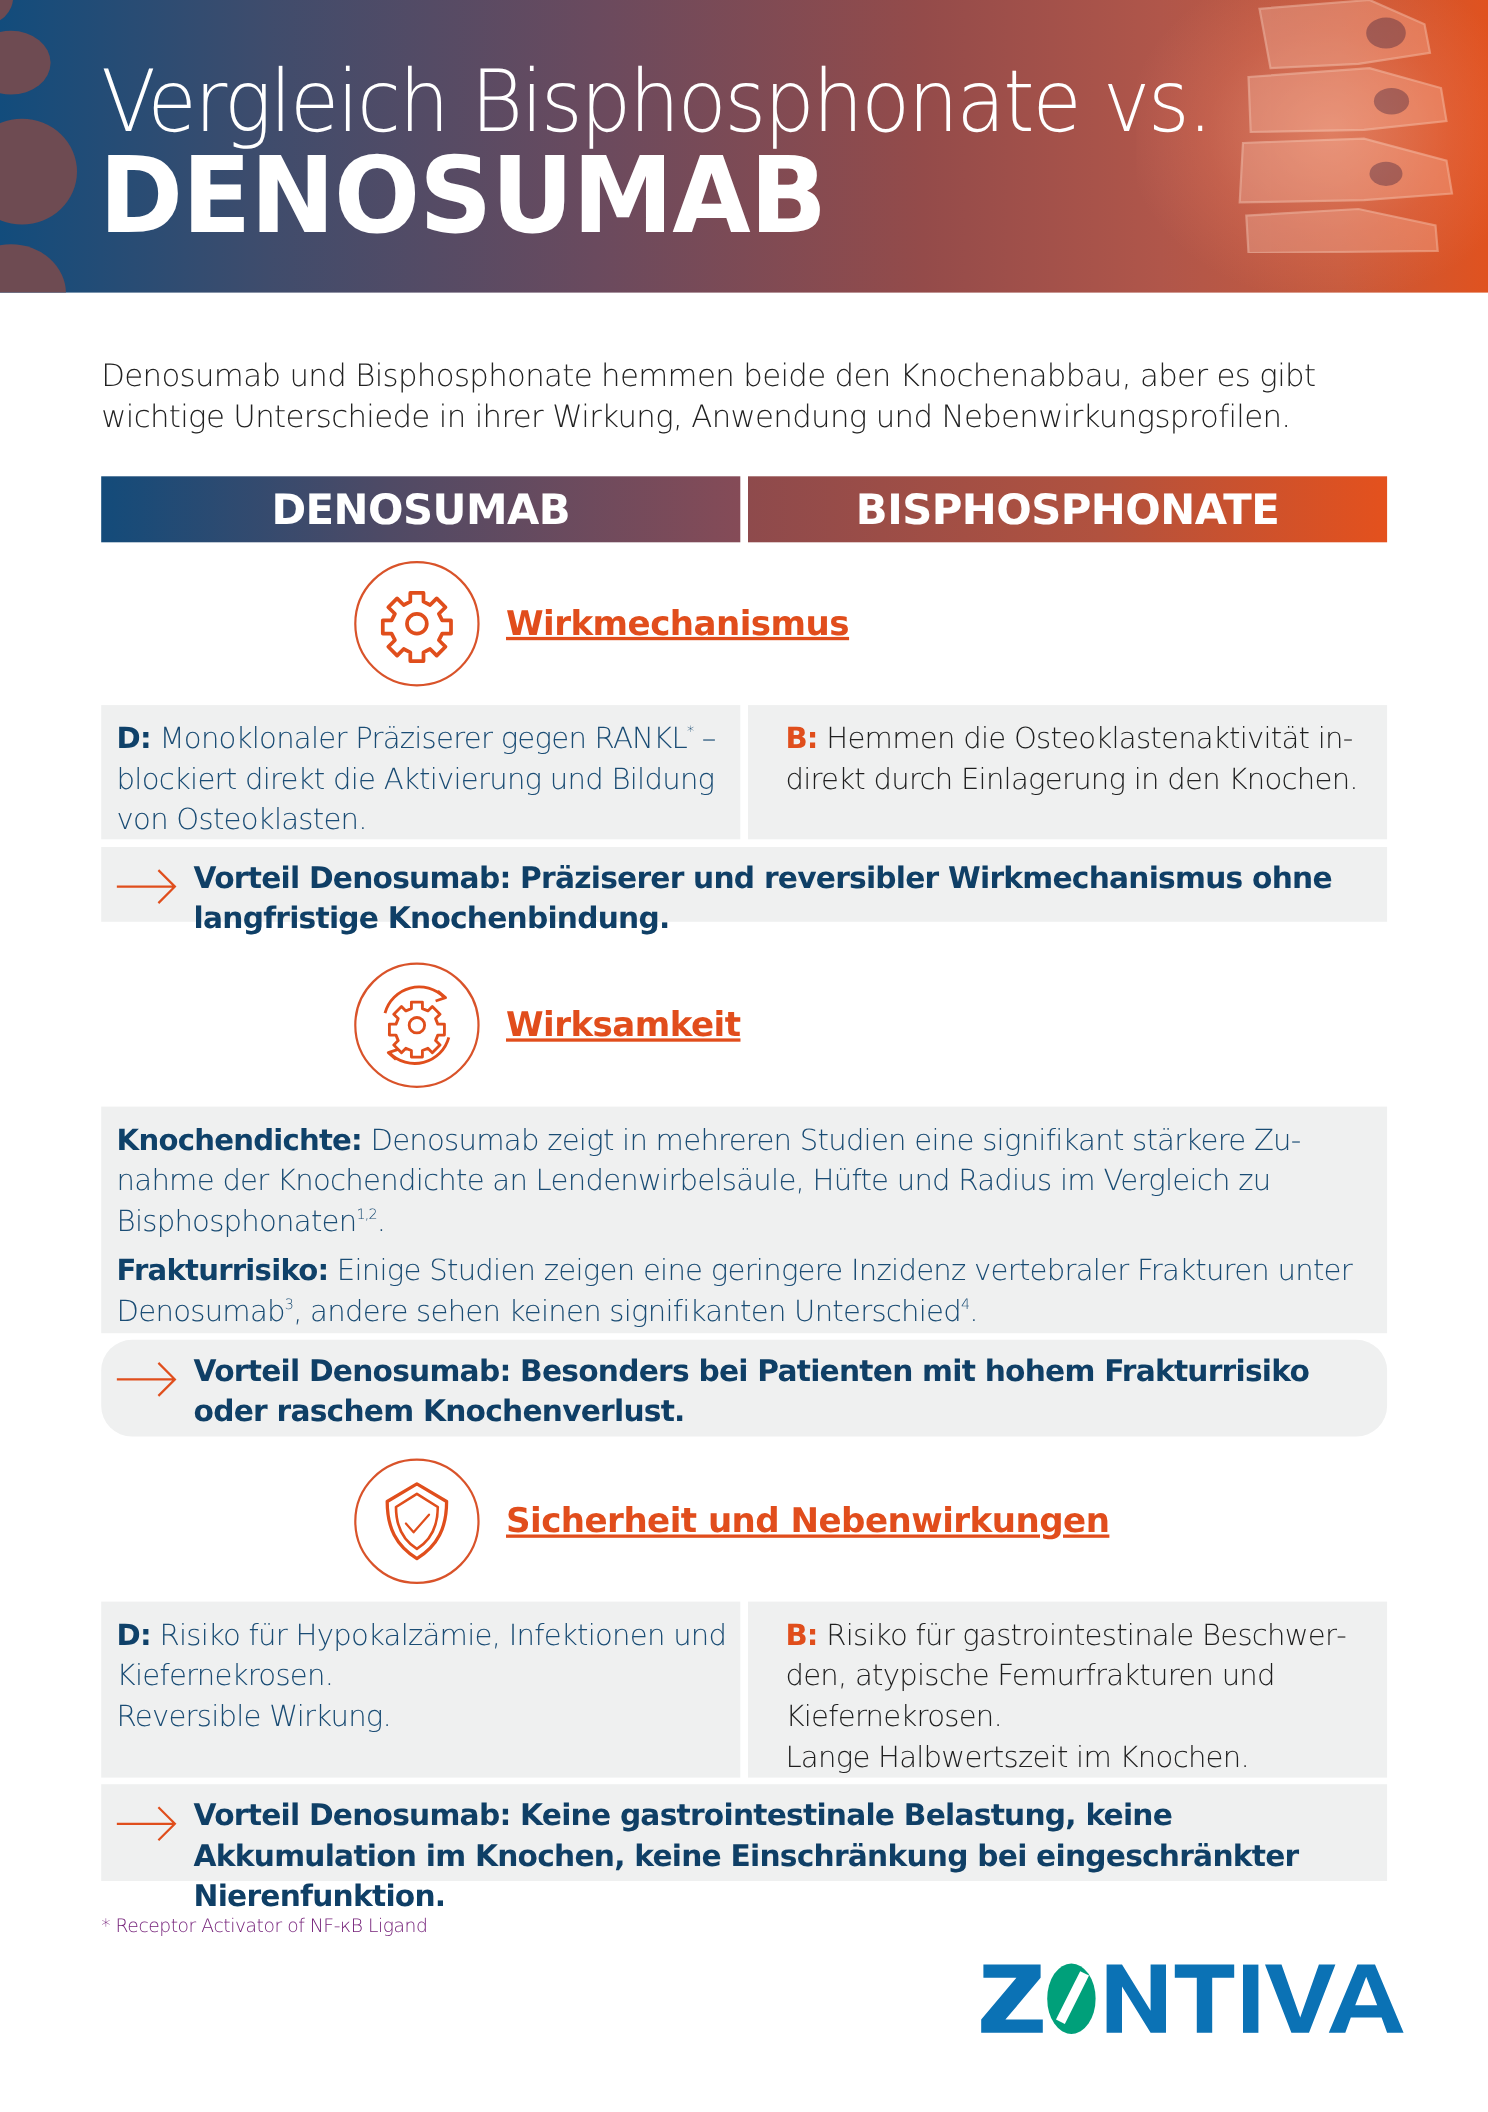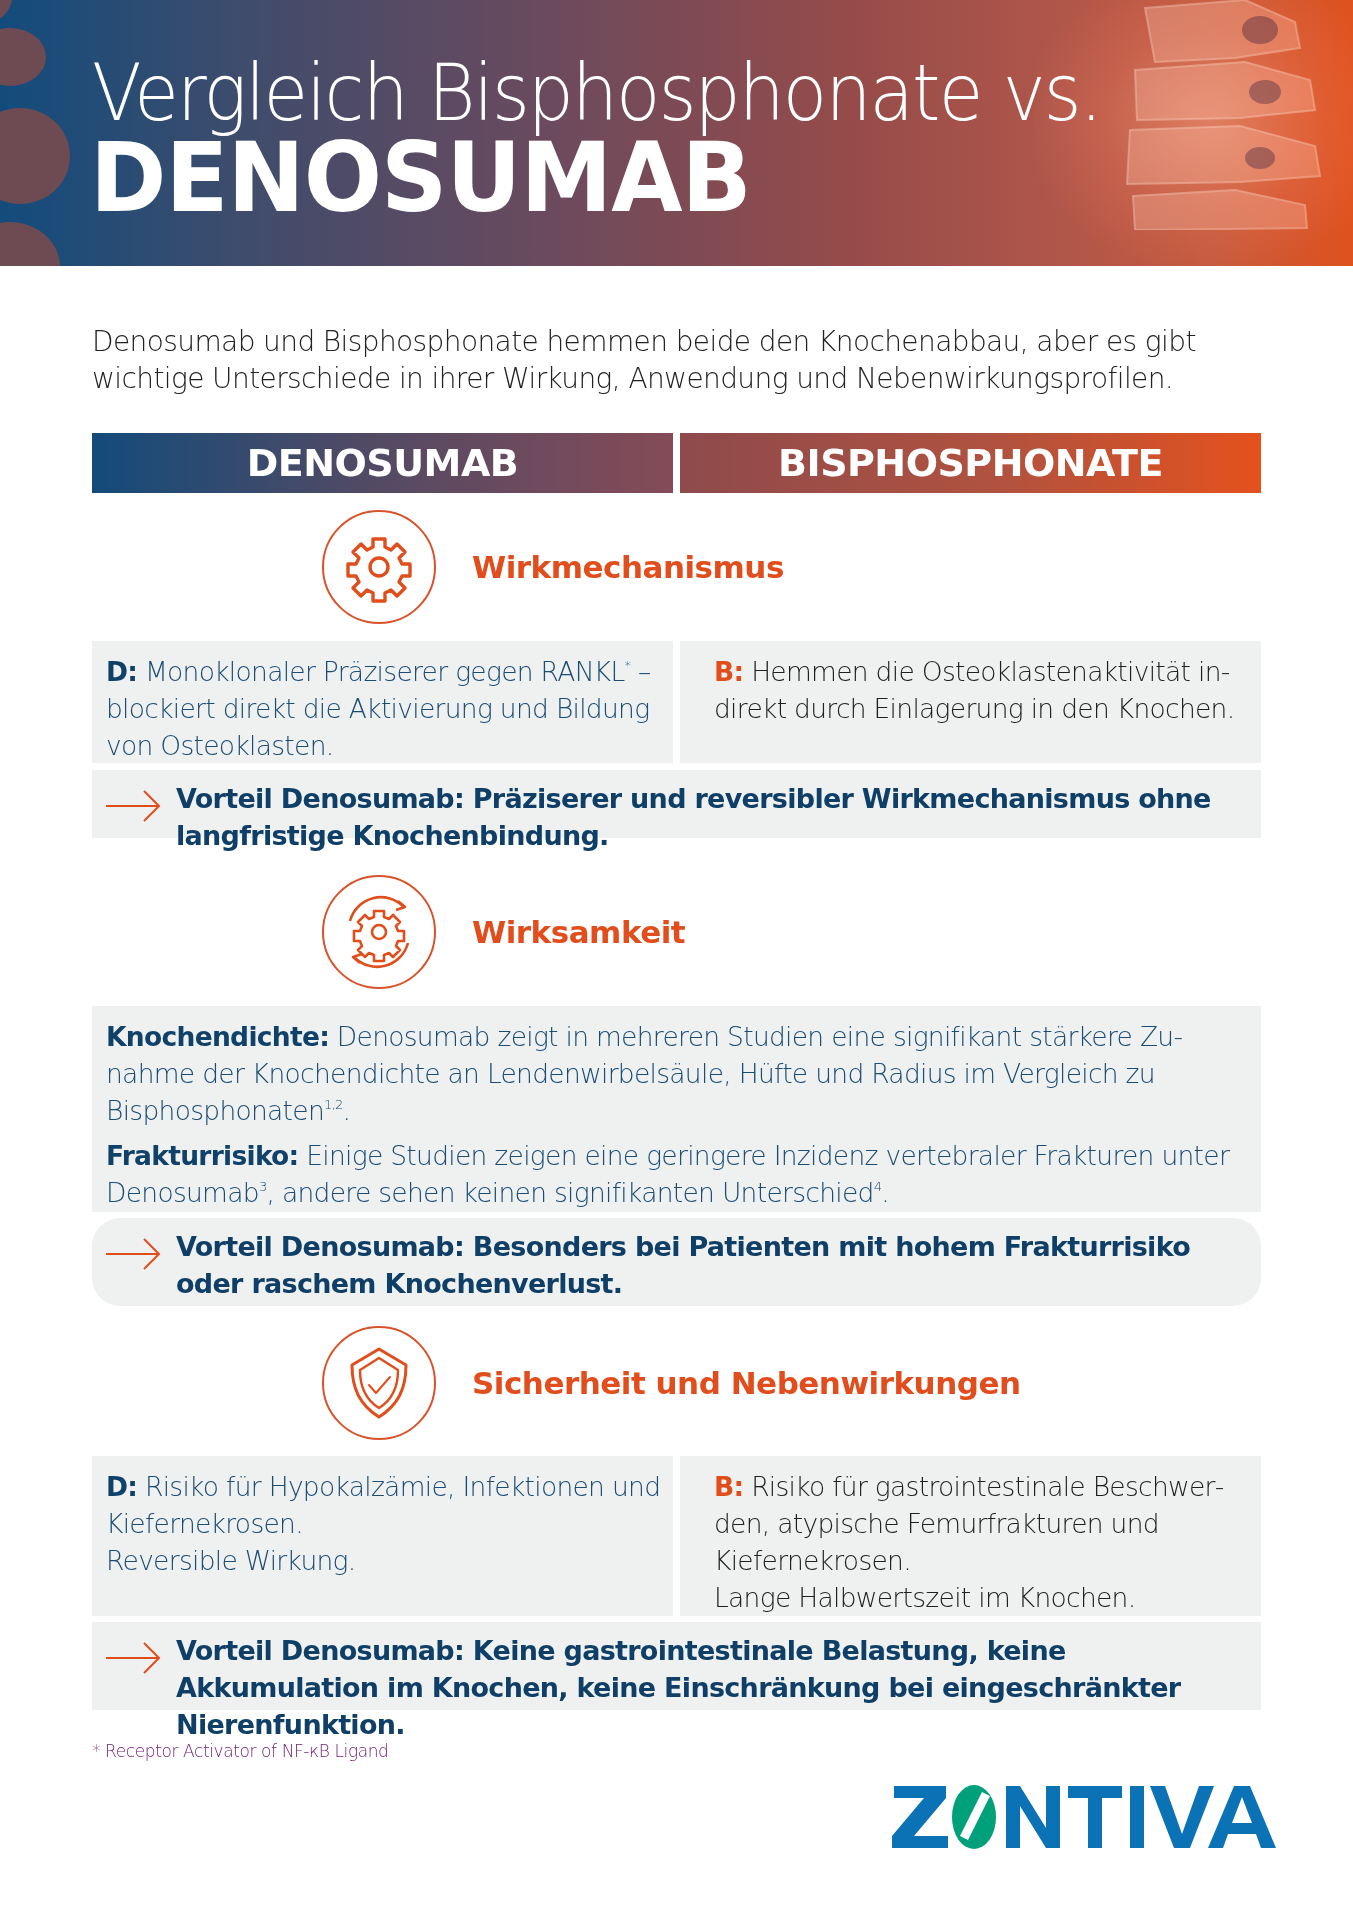"Wirkmechanismus" .sec-head .title { margin-left: 36px -> 24px; text-decoration: none -> underline }
